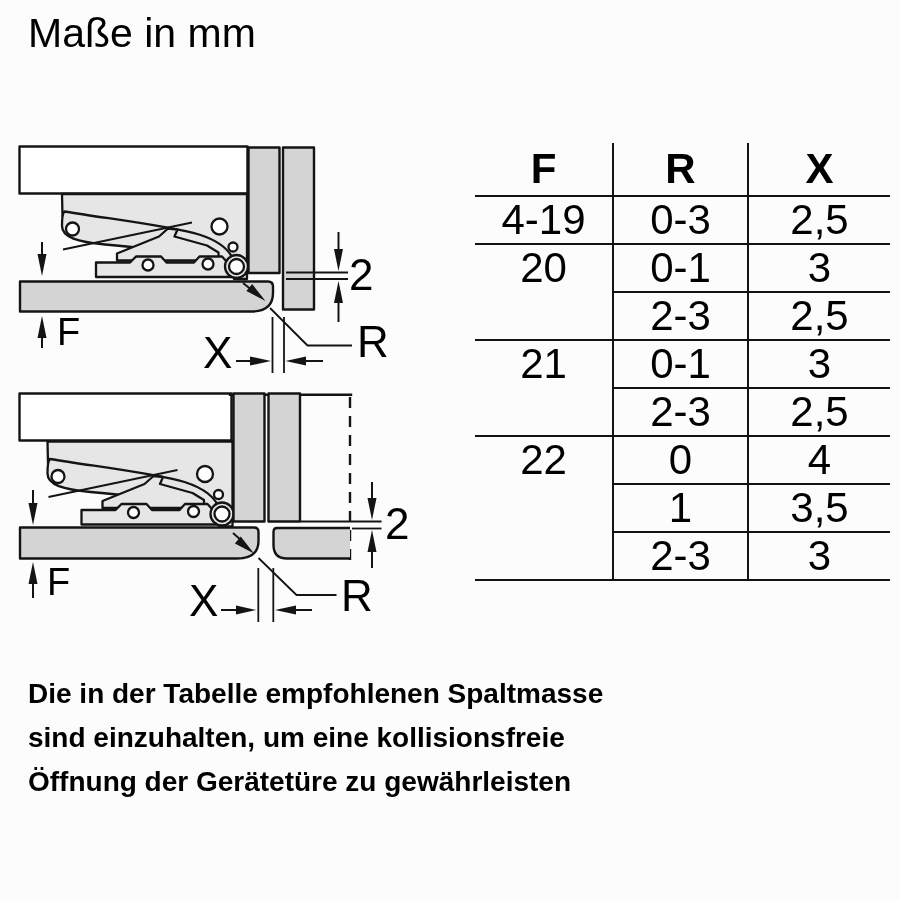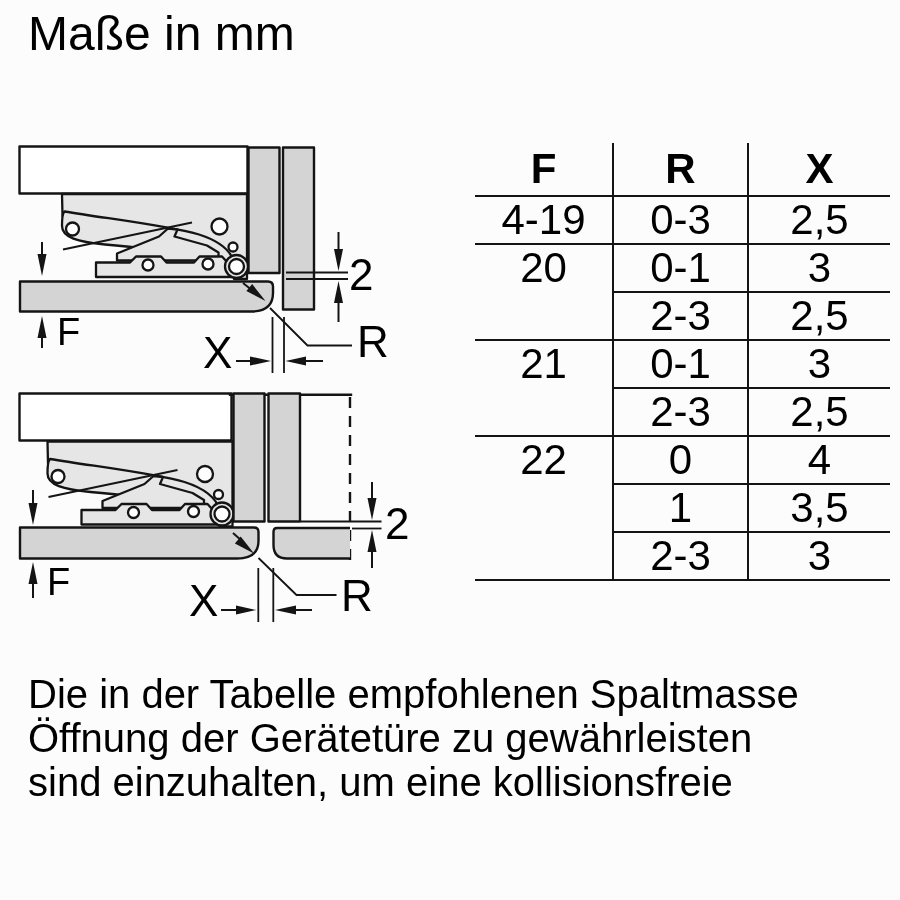"Maße in mm" .title { font-size: 48px -> 41px }
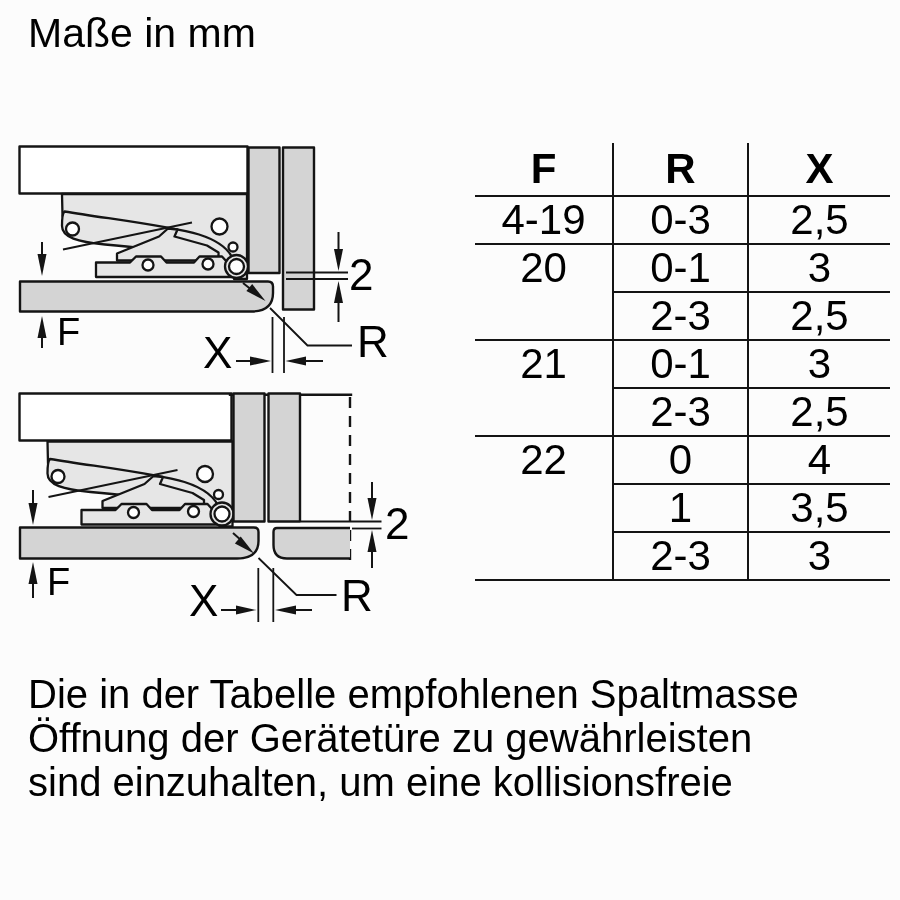"Die in der Tabelle empfohlenen" .para { font-size: 40px -> 28px; font-weight: 400 -> 700 }
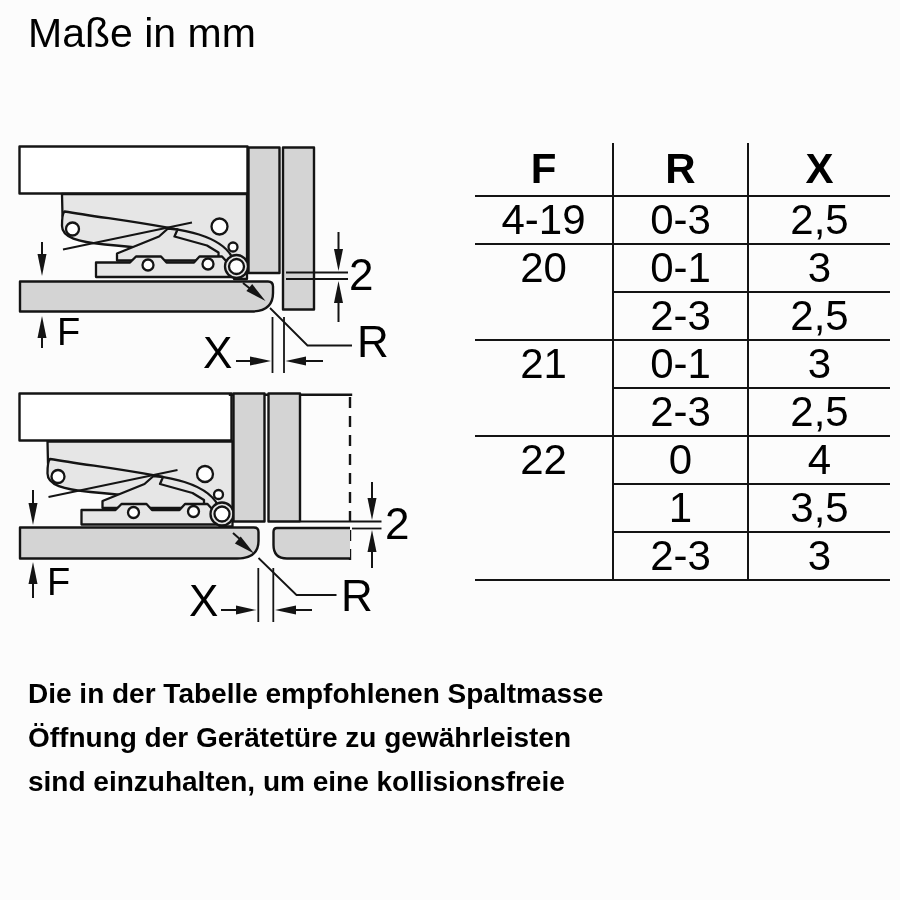"Öffnung der Gerätetüre zu gewährleisten" div { order: before "sind einzuhalten, um eine" -> after "sind einzuhalten, um eine" }
